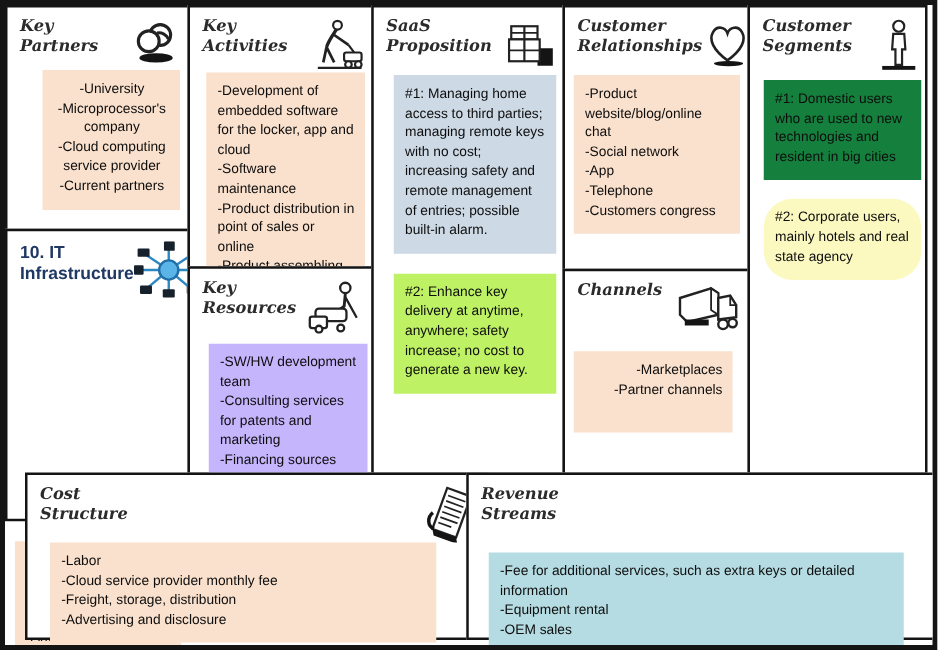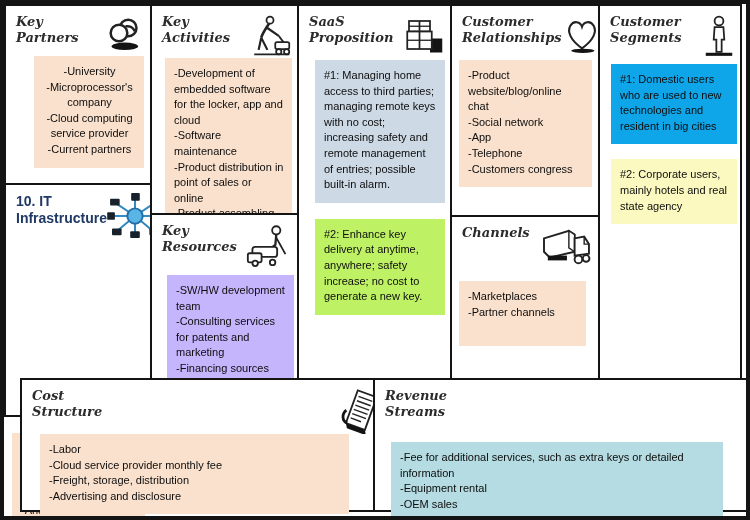"#1: Domestic users who are" div.note { background-color: #0ea5e9 -> #15803d }
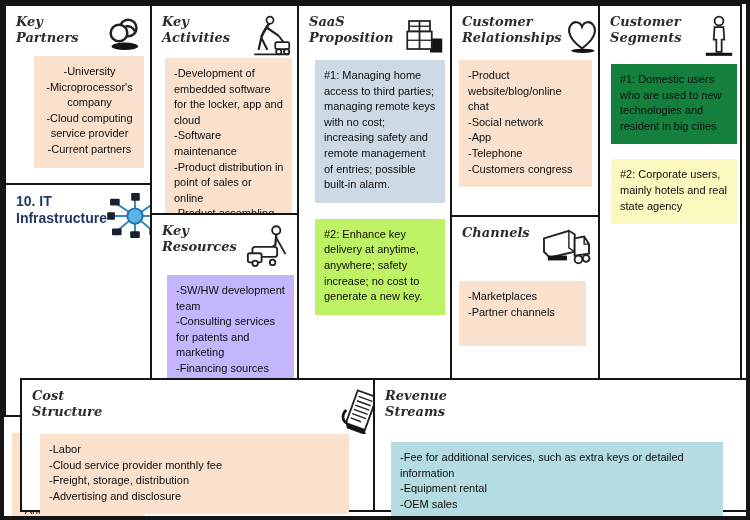"#2: Corporate users, mainly hotels" div.note { border-radius: none -> 23px }
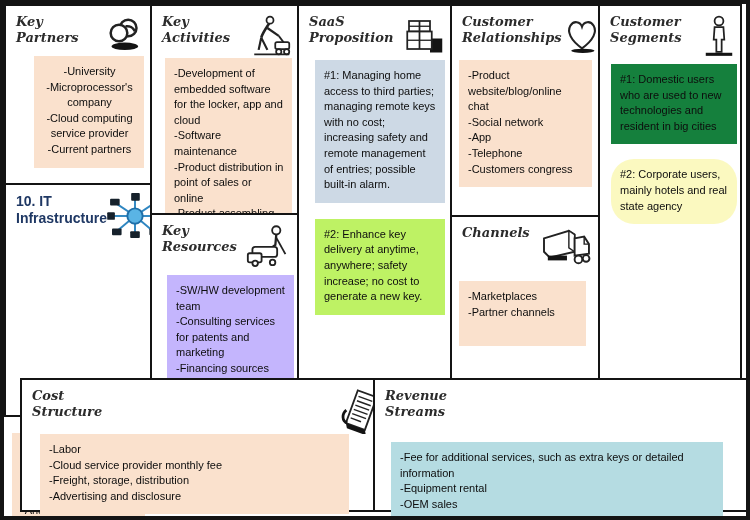"-Marketplaces" .ch .note { text-align: none -> right }
